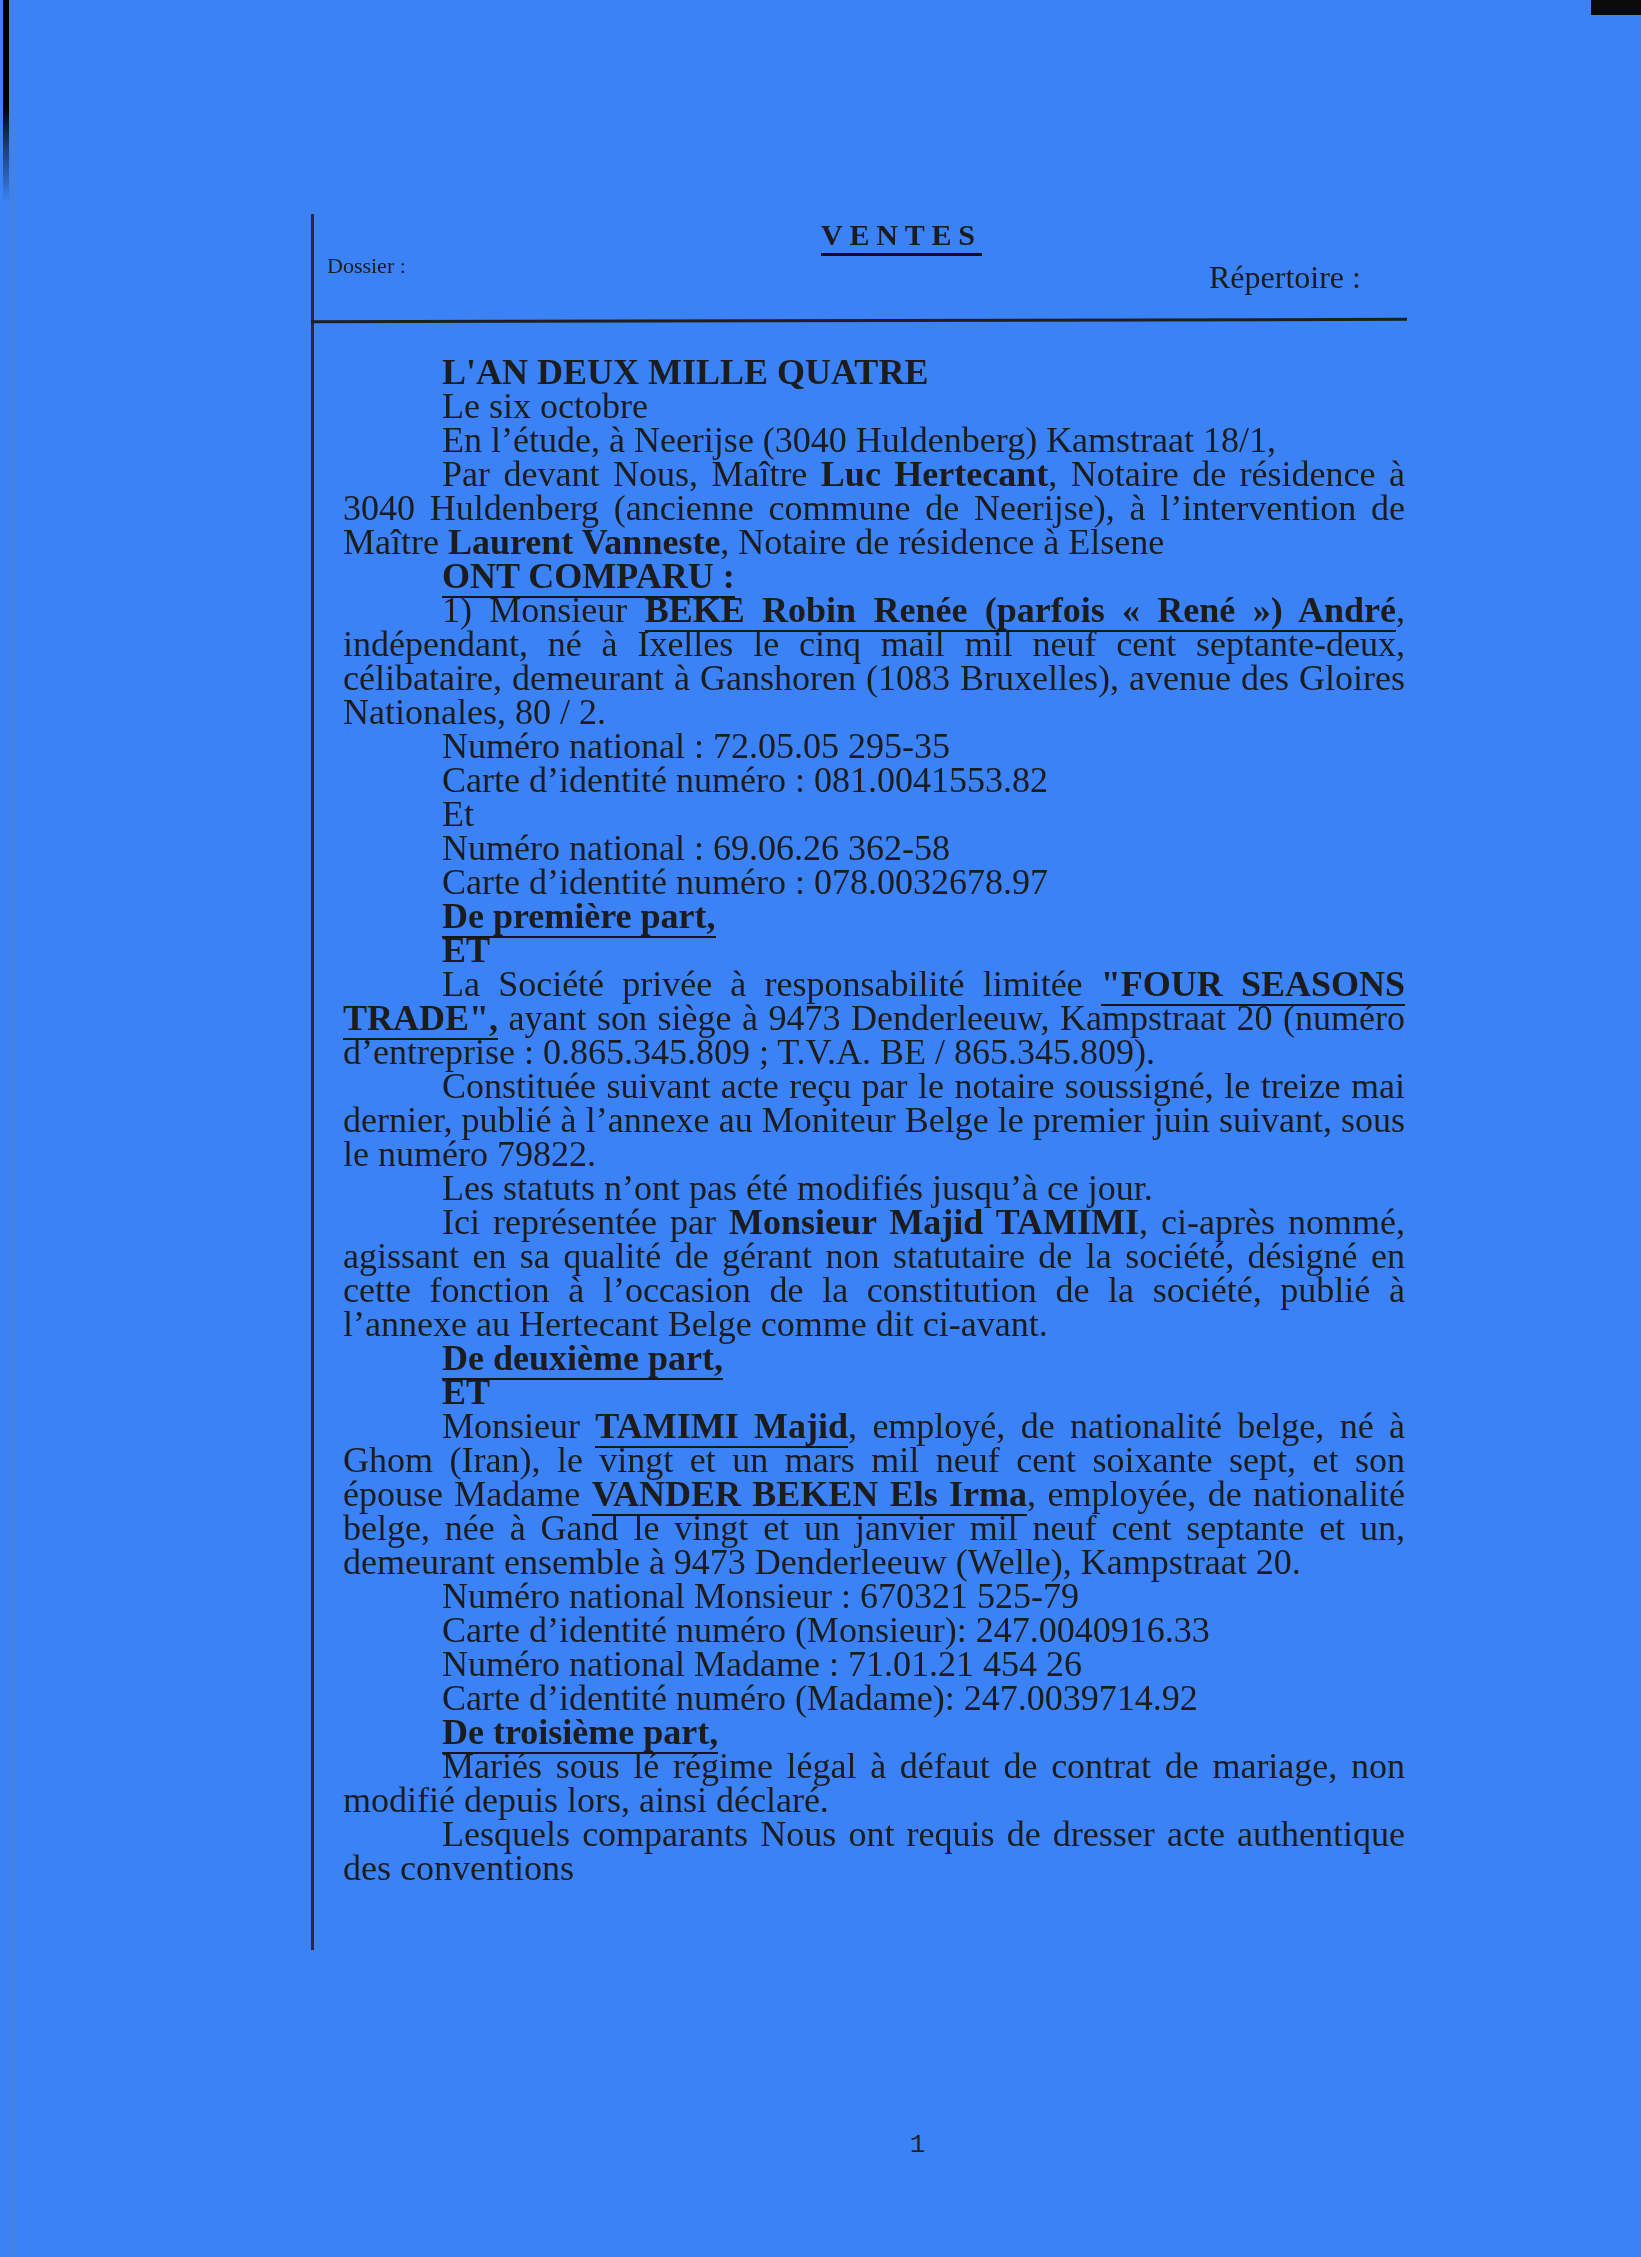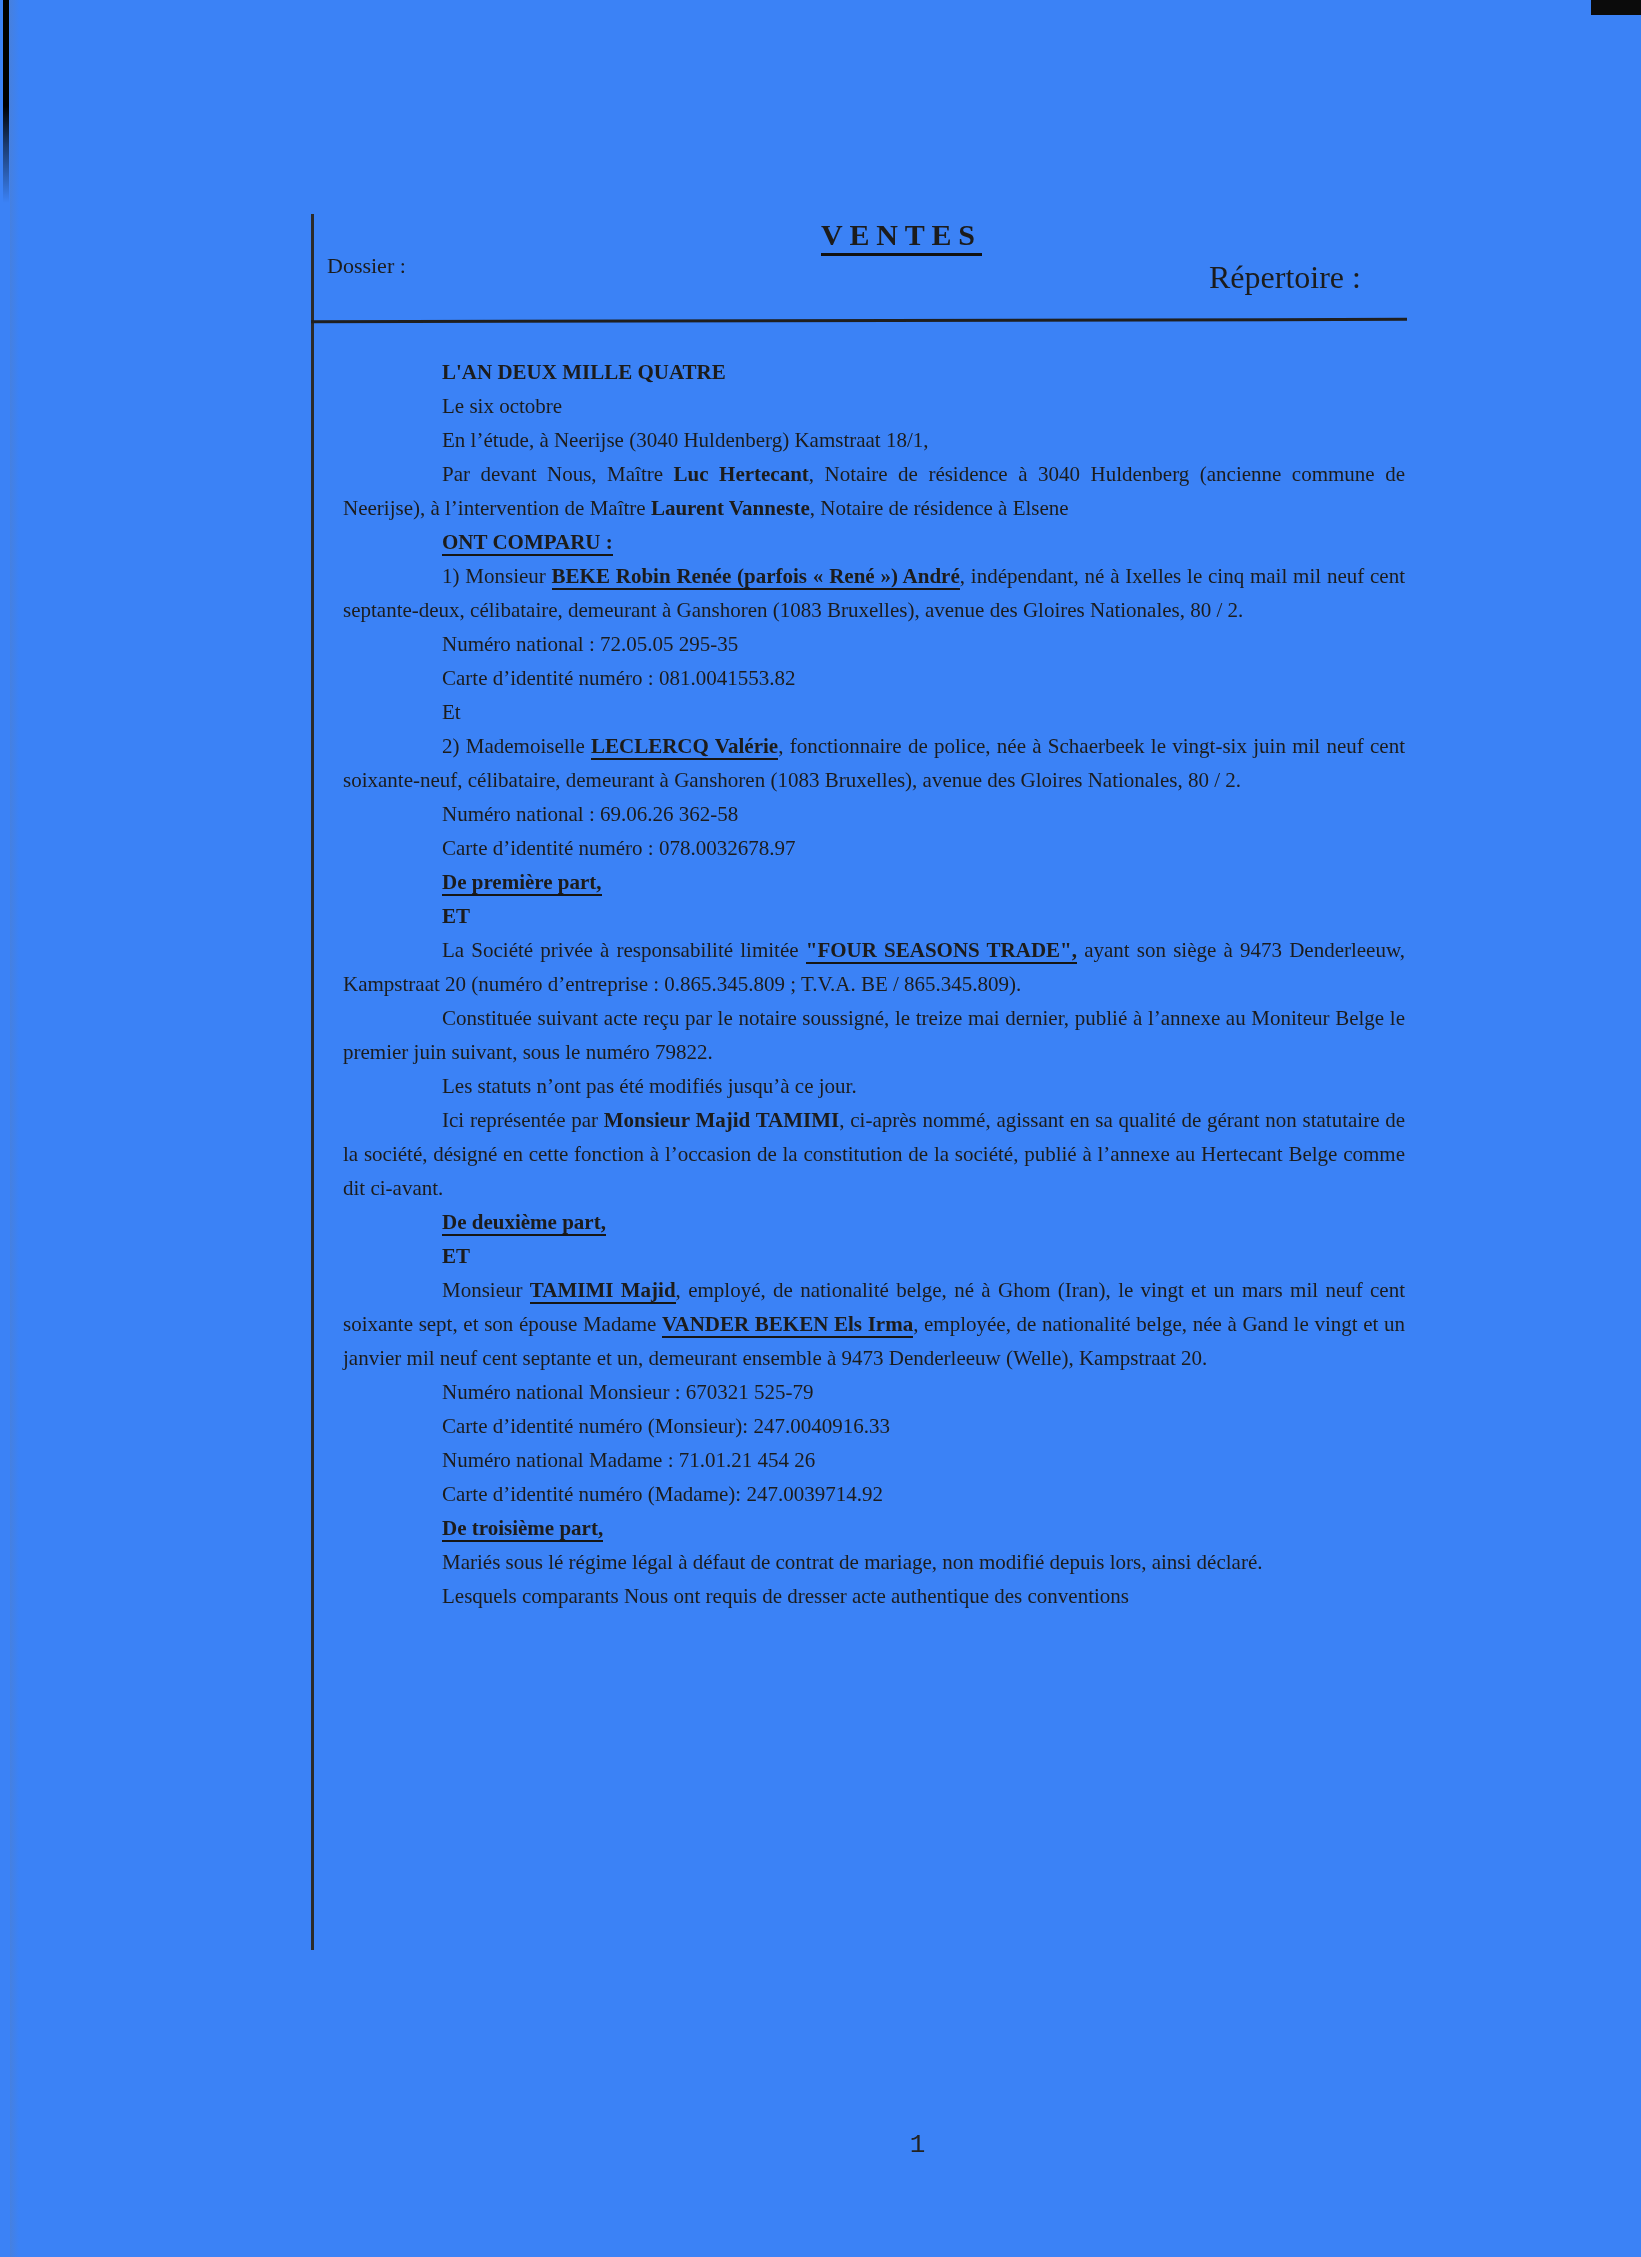"L'AN DEUX MILLE QUATRE" .content { font-size: 21px -> 36px }
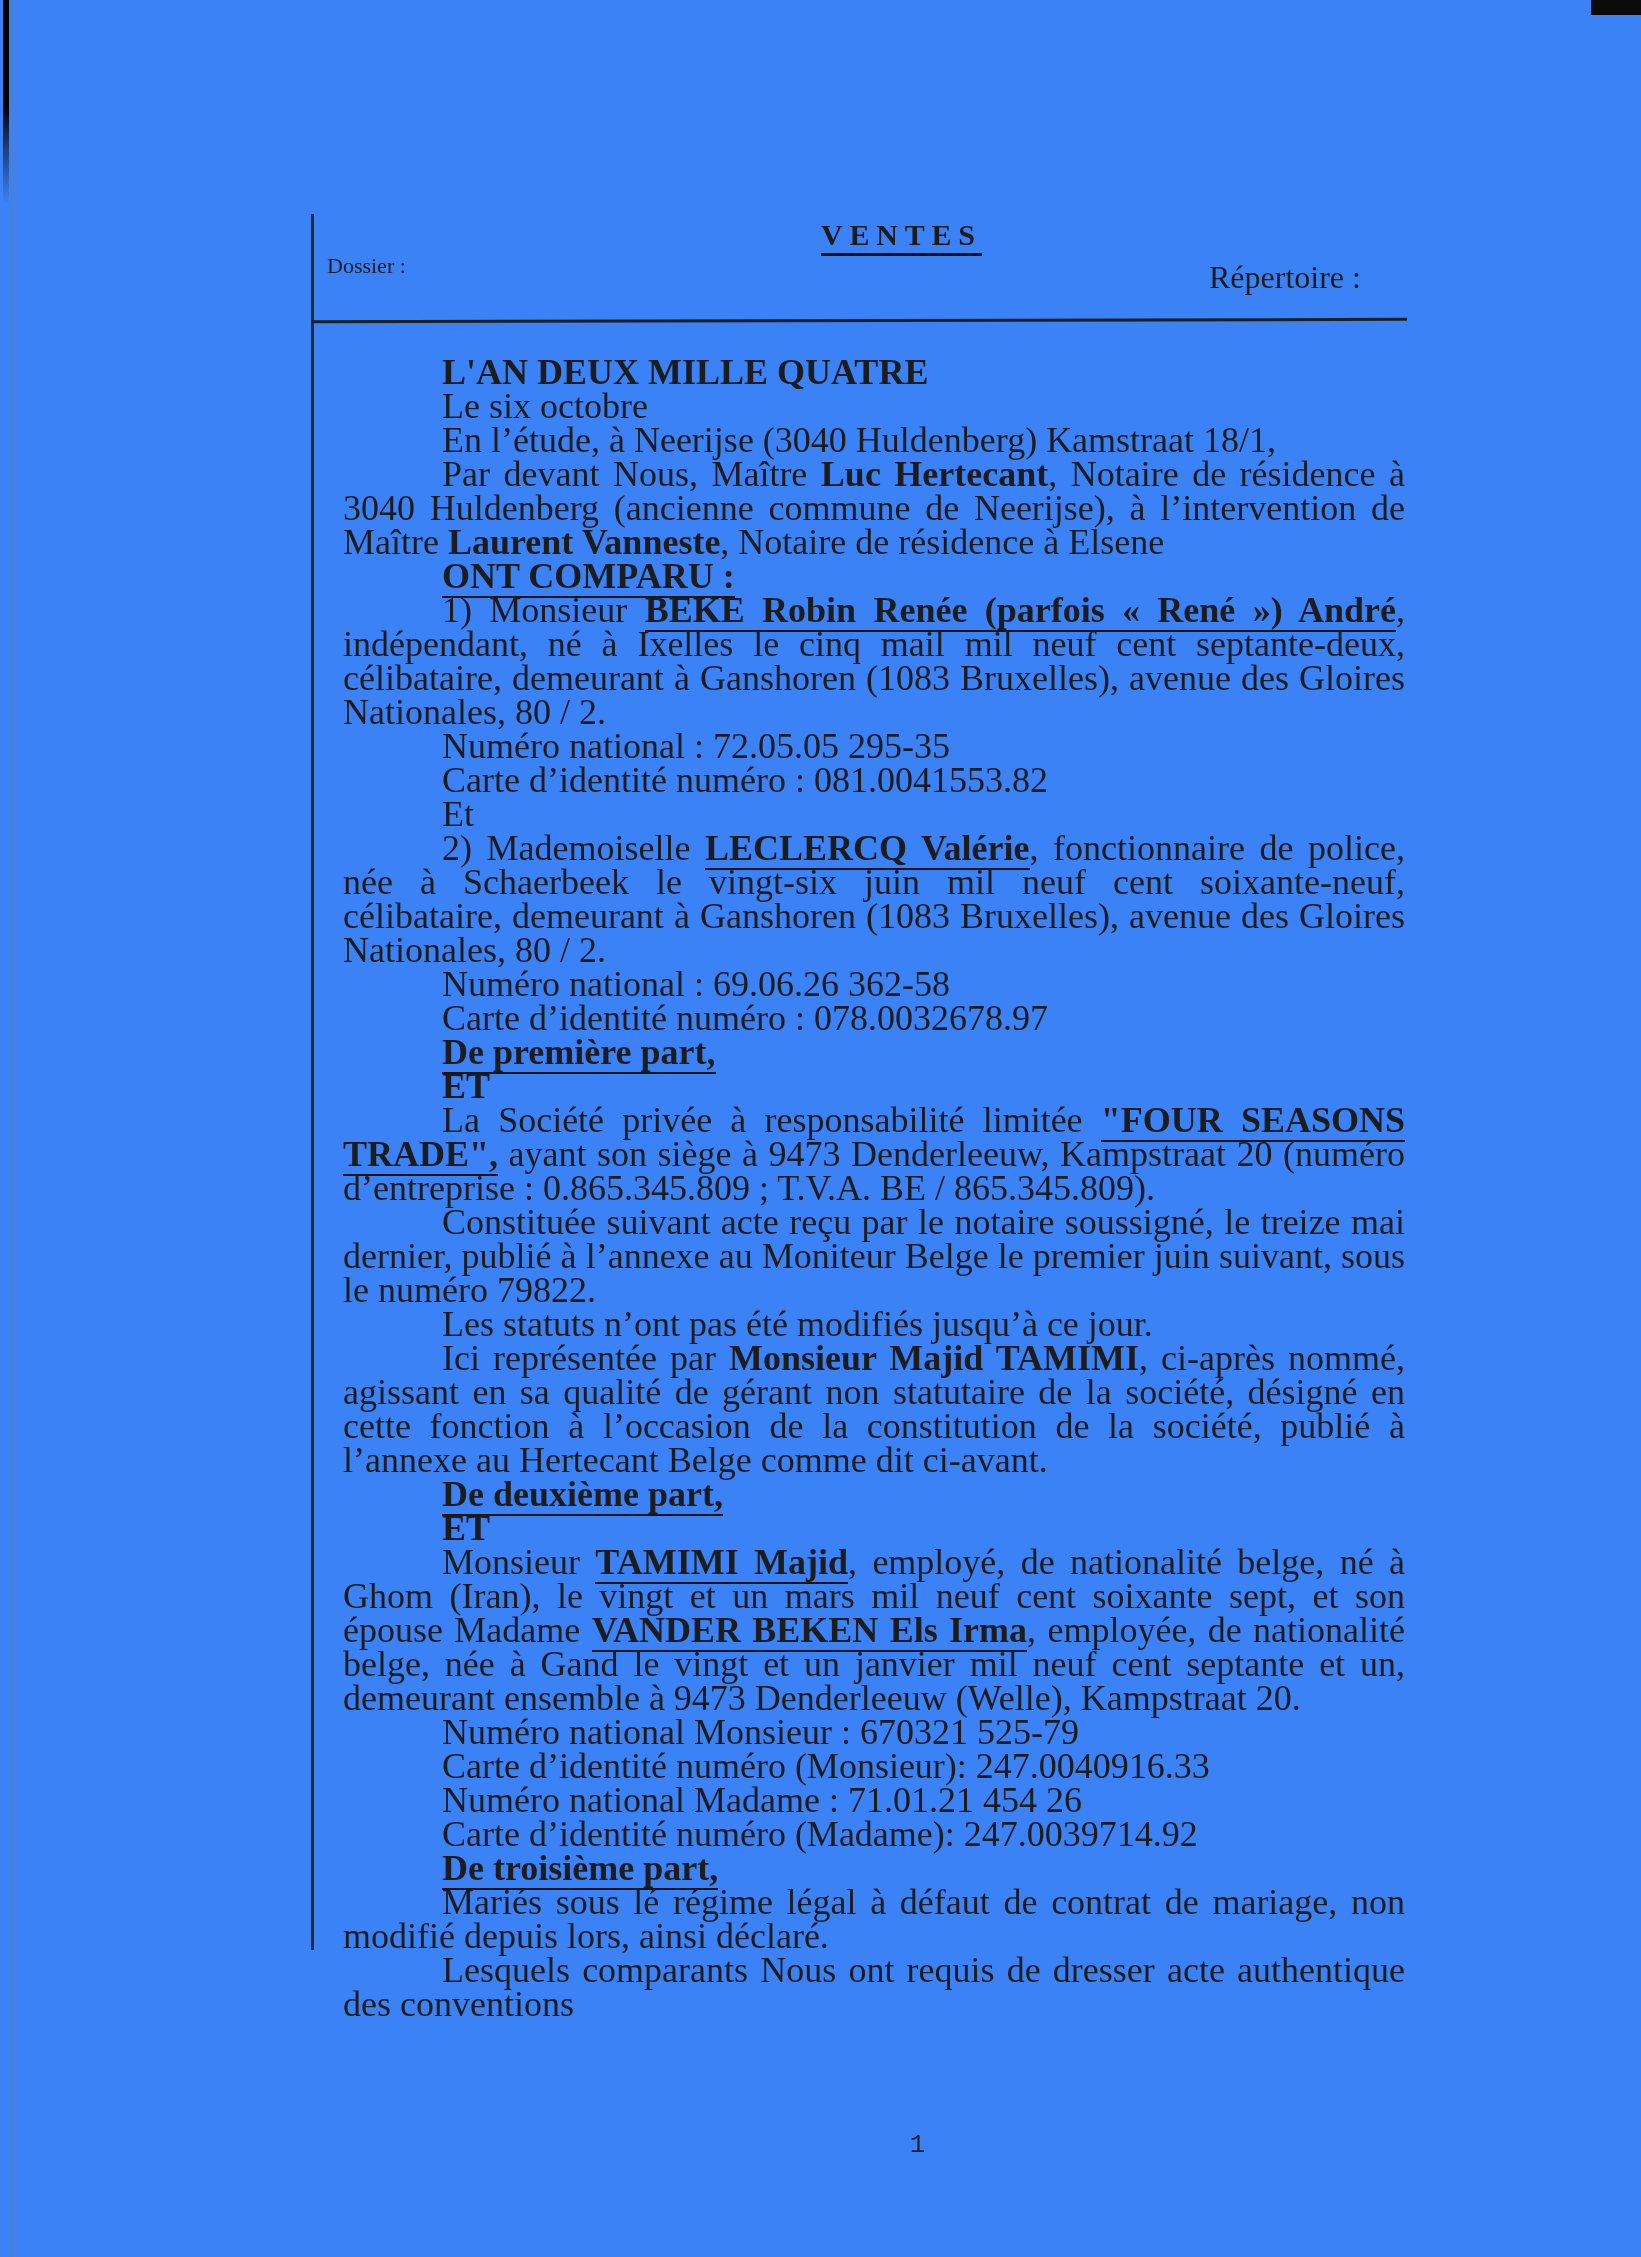"2) Mademoiselle LECLERCQ Valérie," p { html: <p><span>2) Mademoiselle </span><span>LECLERCQ Valérie</span><span>, fonctionnaire de police, née à Schaerbeek le vingt-six juin mil neuf cent soixante-neuf, célibataire, demeurant à Ganshoren (1083 Bruxelles), avenue des Gloires Nationales, 80 / 2.</span></p> -> none }
